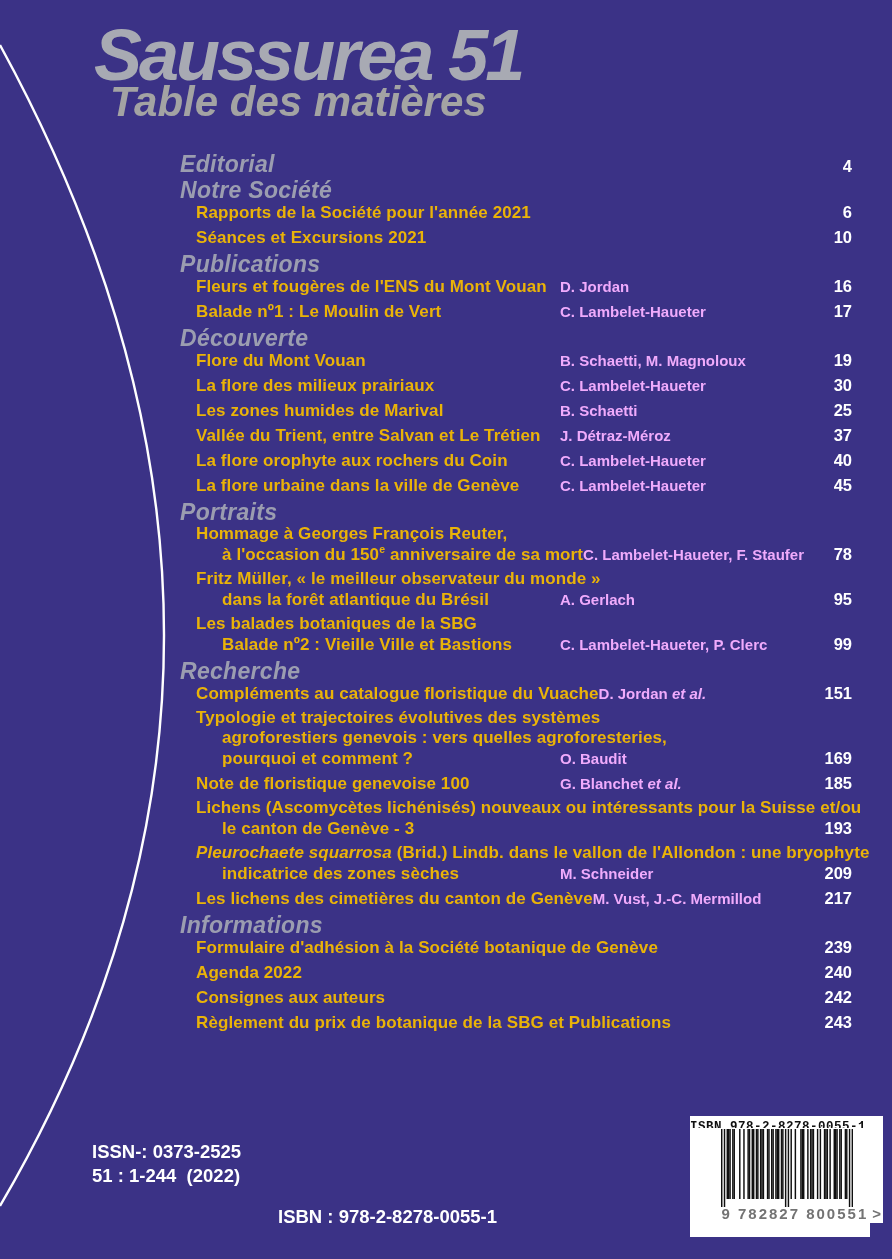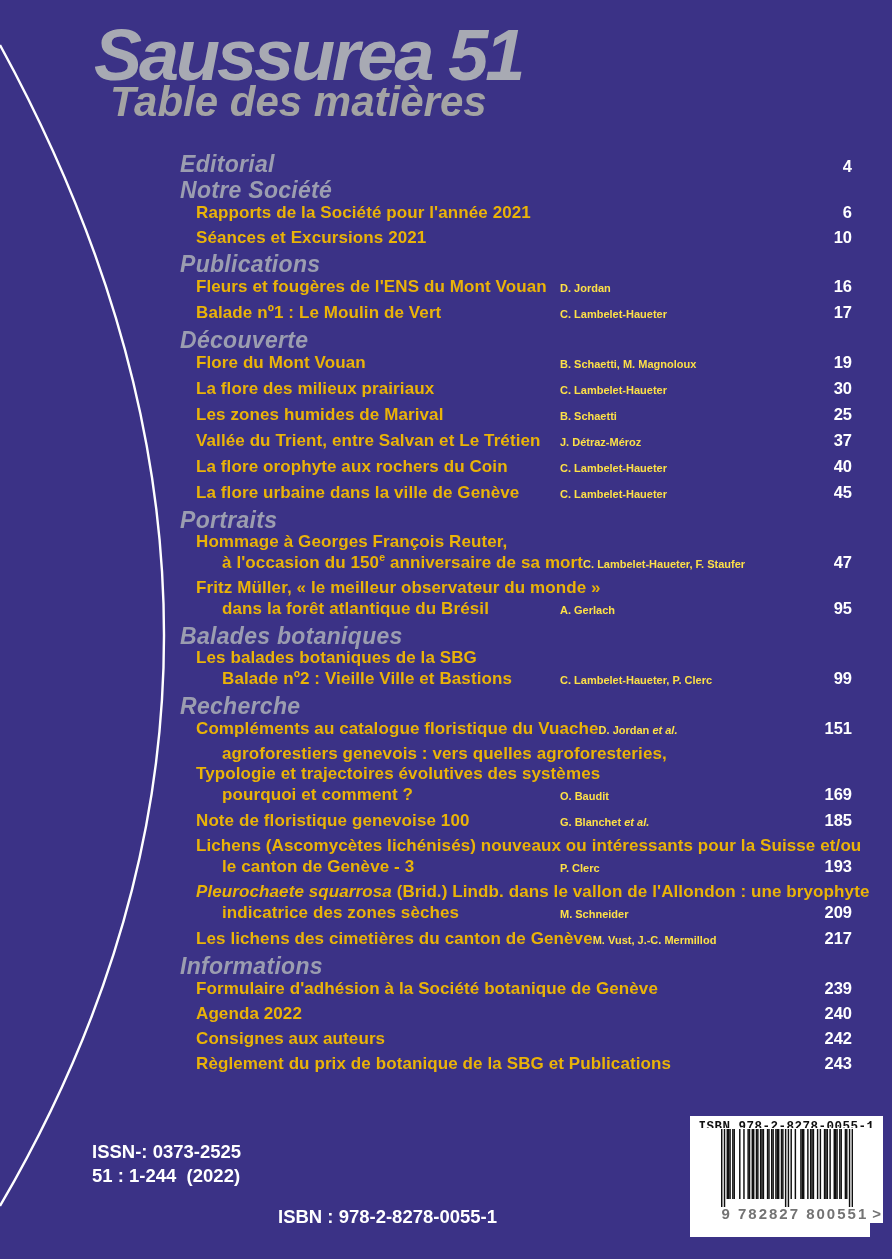"D. Jordan" .e-author { color: #fde047 -> #f0abfc; font-size: 11px -> 15px }
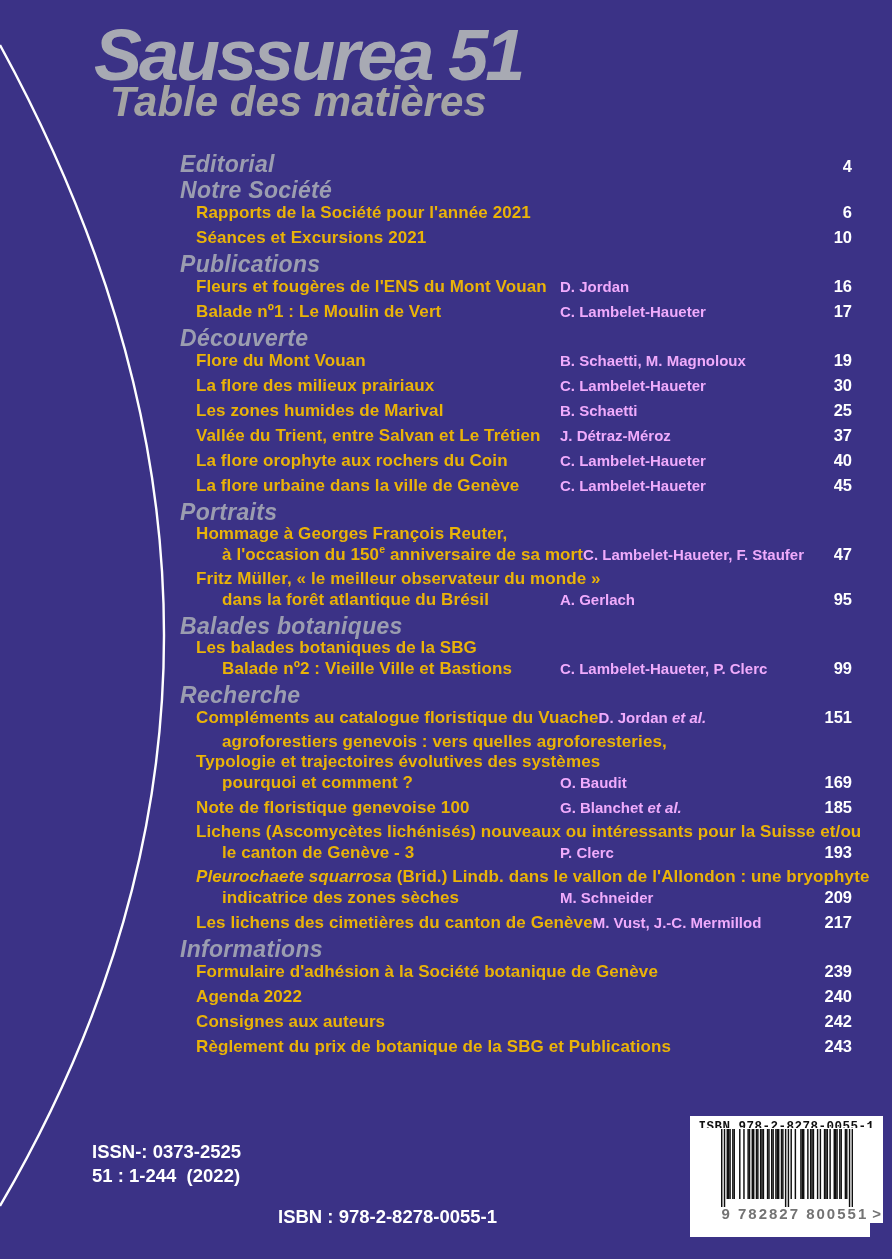"47" span.e-page { text: 47 -> 78 }
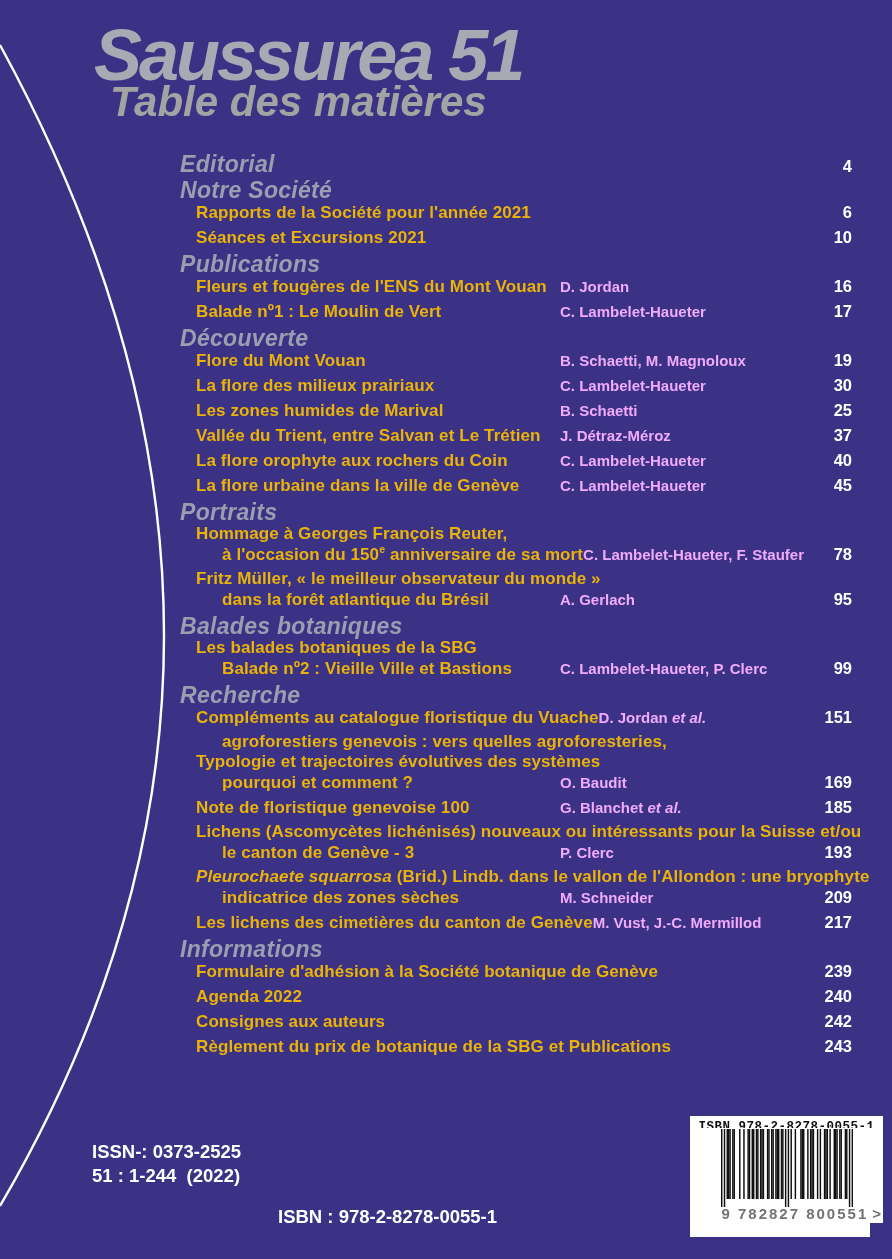"Balades botaniques" div.sec-head { html: <div> <span>Balades botaniques</span> <span></span> </div> -> none }
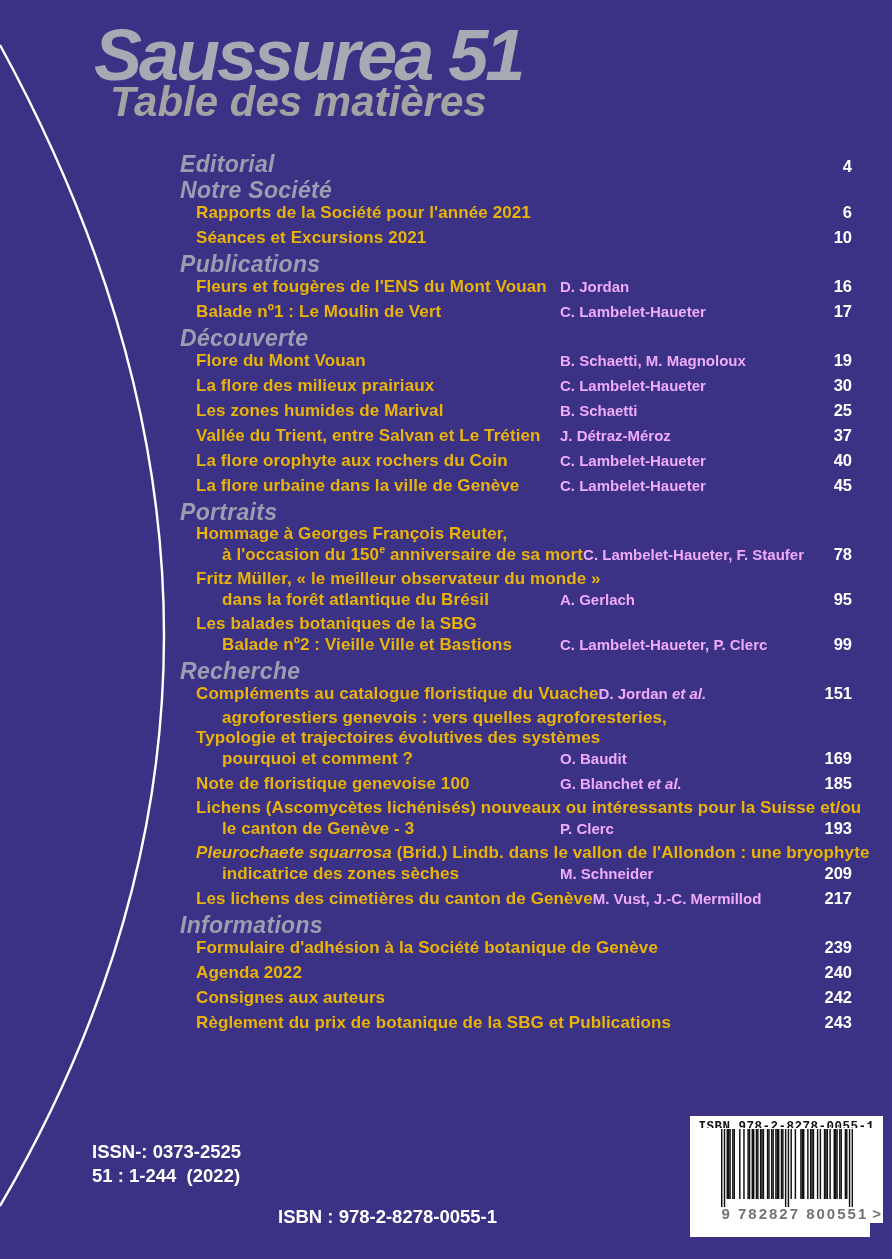"agroforestiers genevois : vers quelles" div.eline { order: before "Typologie et trajectoires évolutives des" -> after "Typologie et trajectoires évolutives des" }
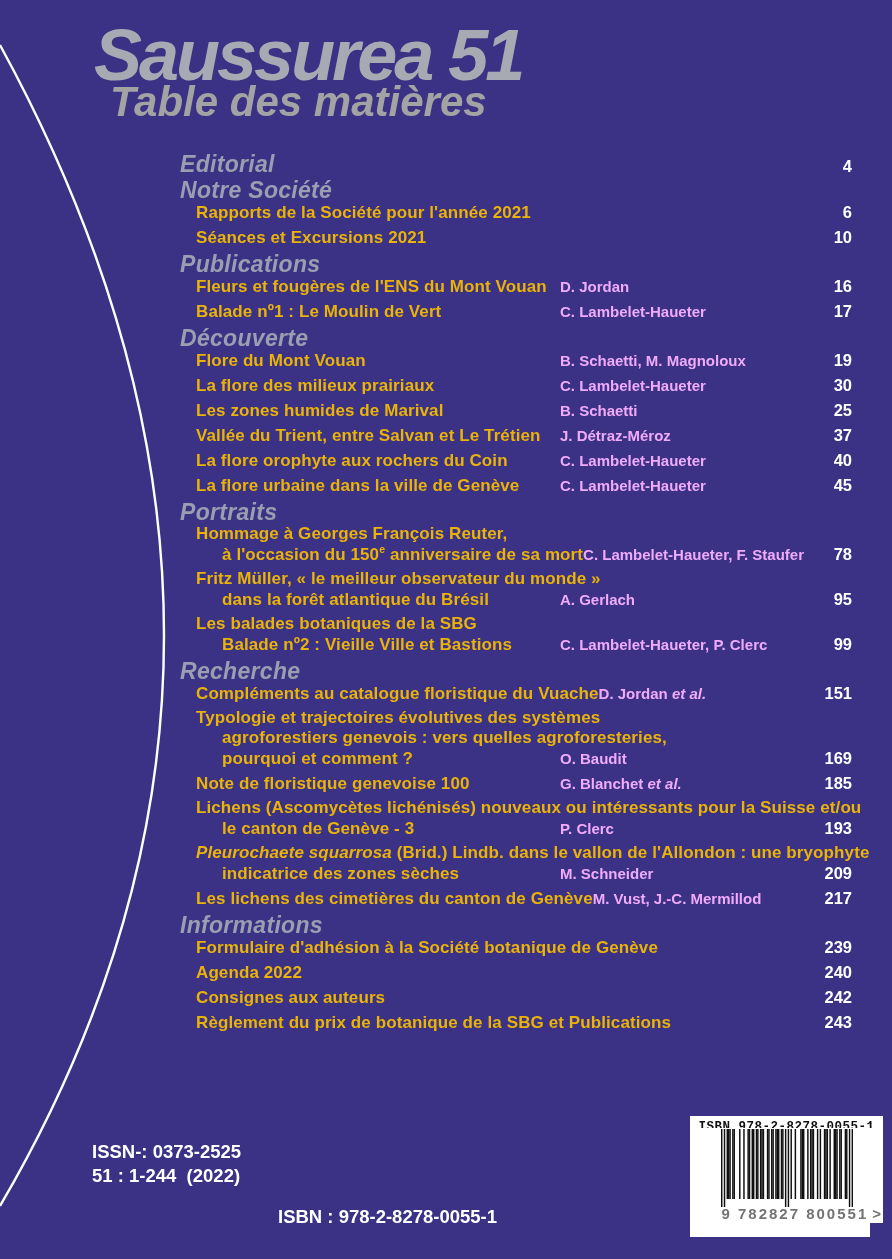"P. Clerc" span.e-author { html: <span>P. Clerc</span> -> none }
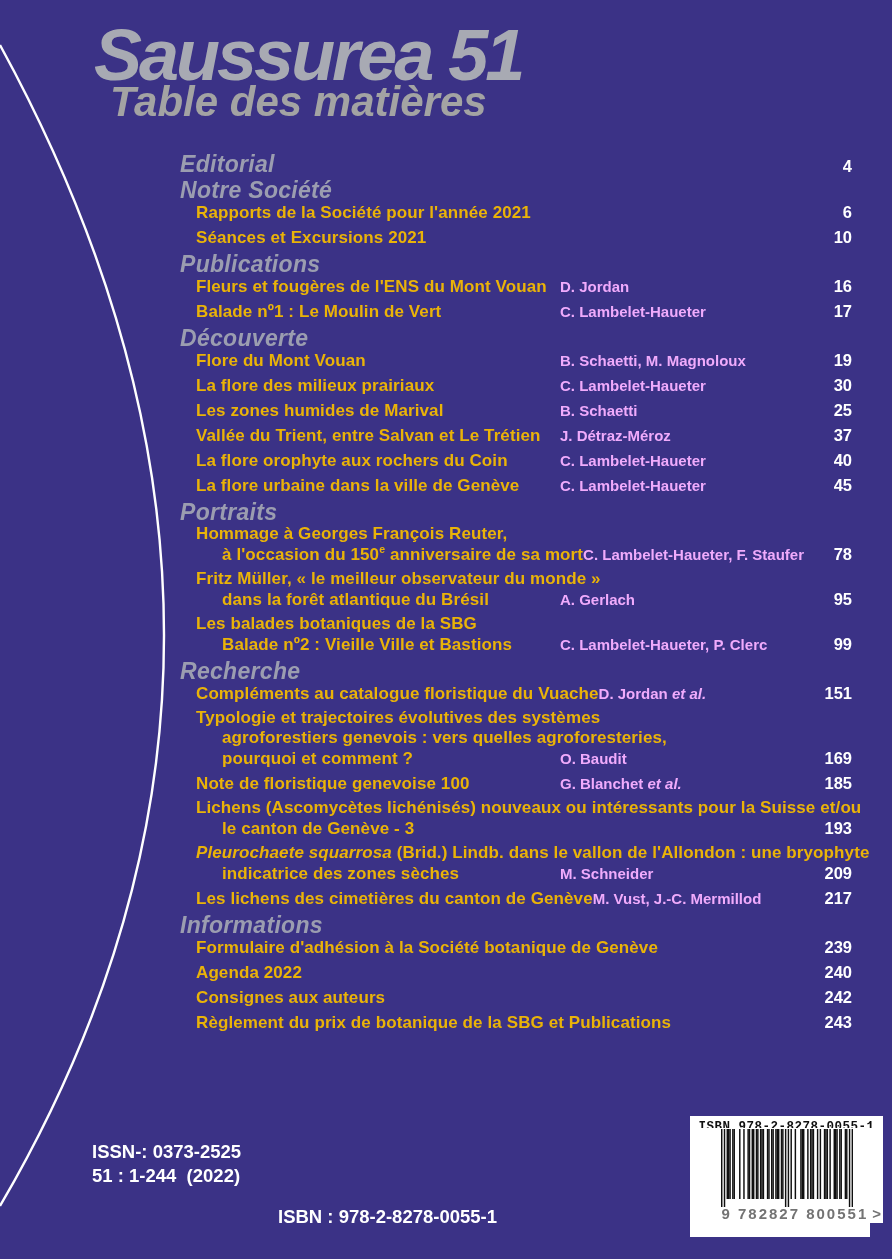"ISBN 978-2-8278-0055-1" .bc-top { text-align: center -> none }
